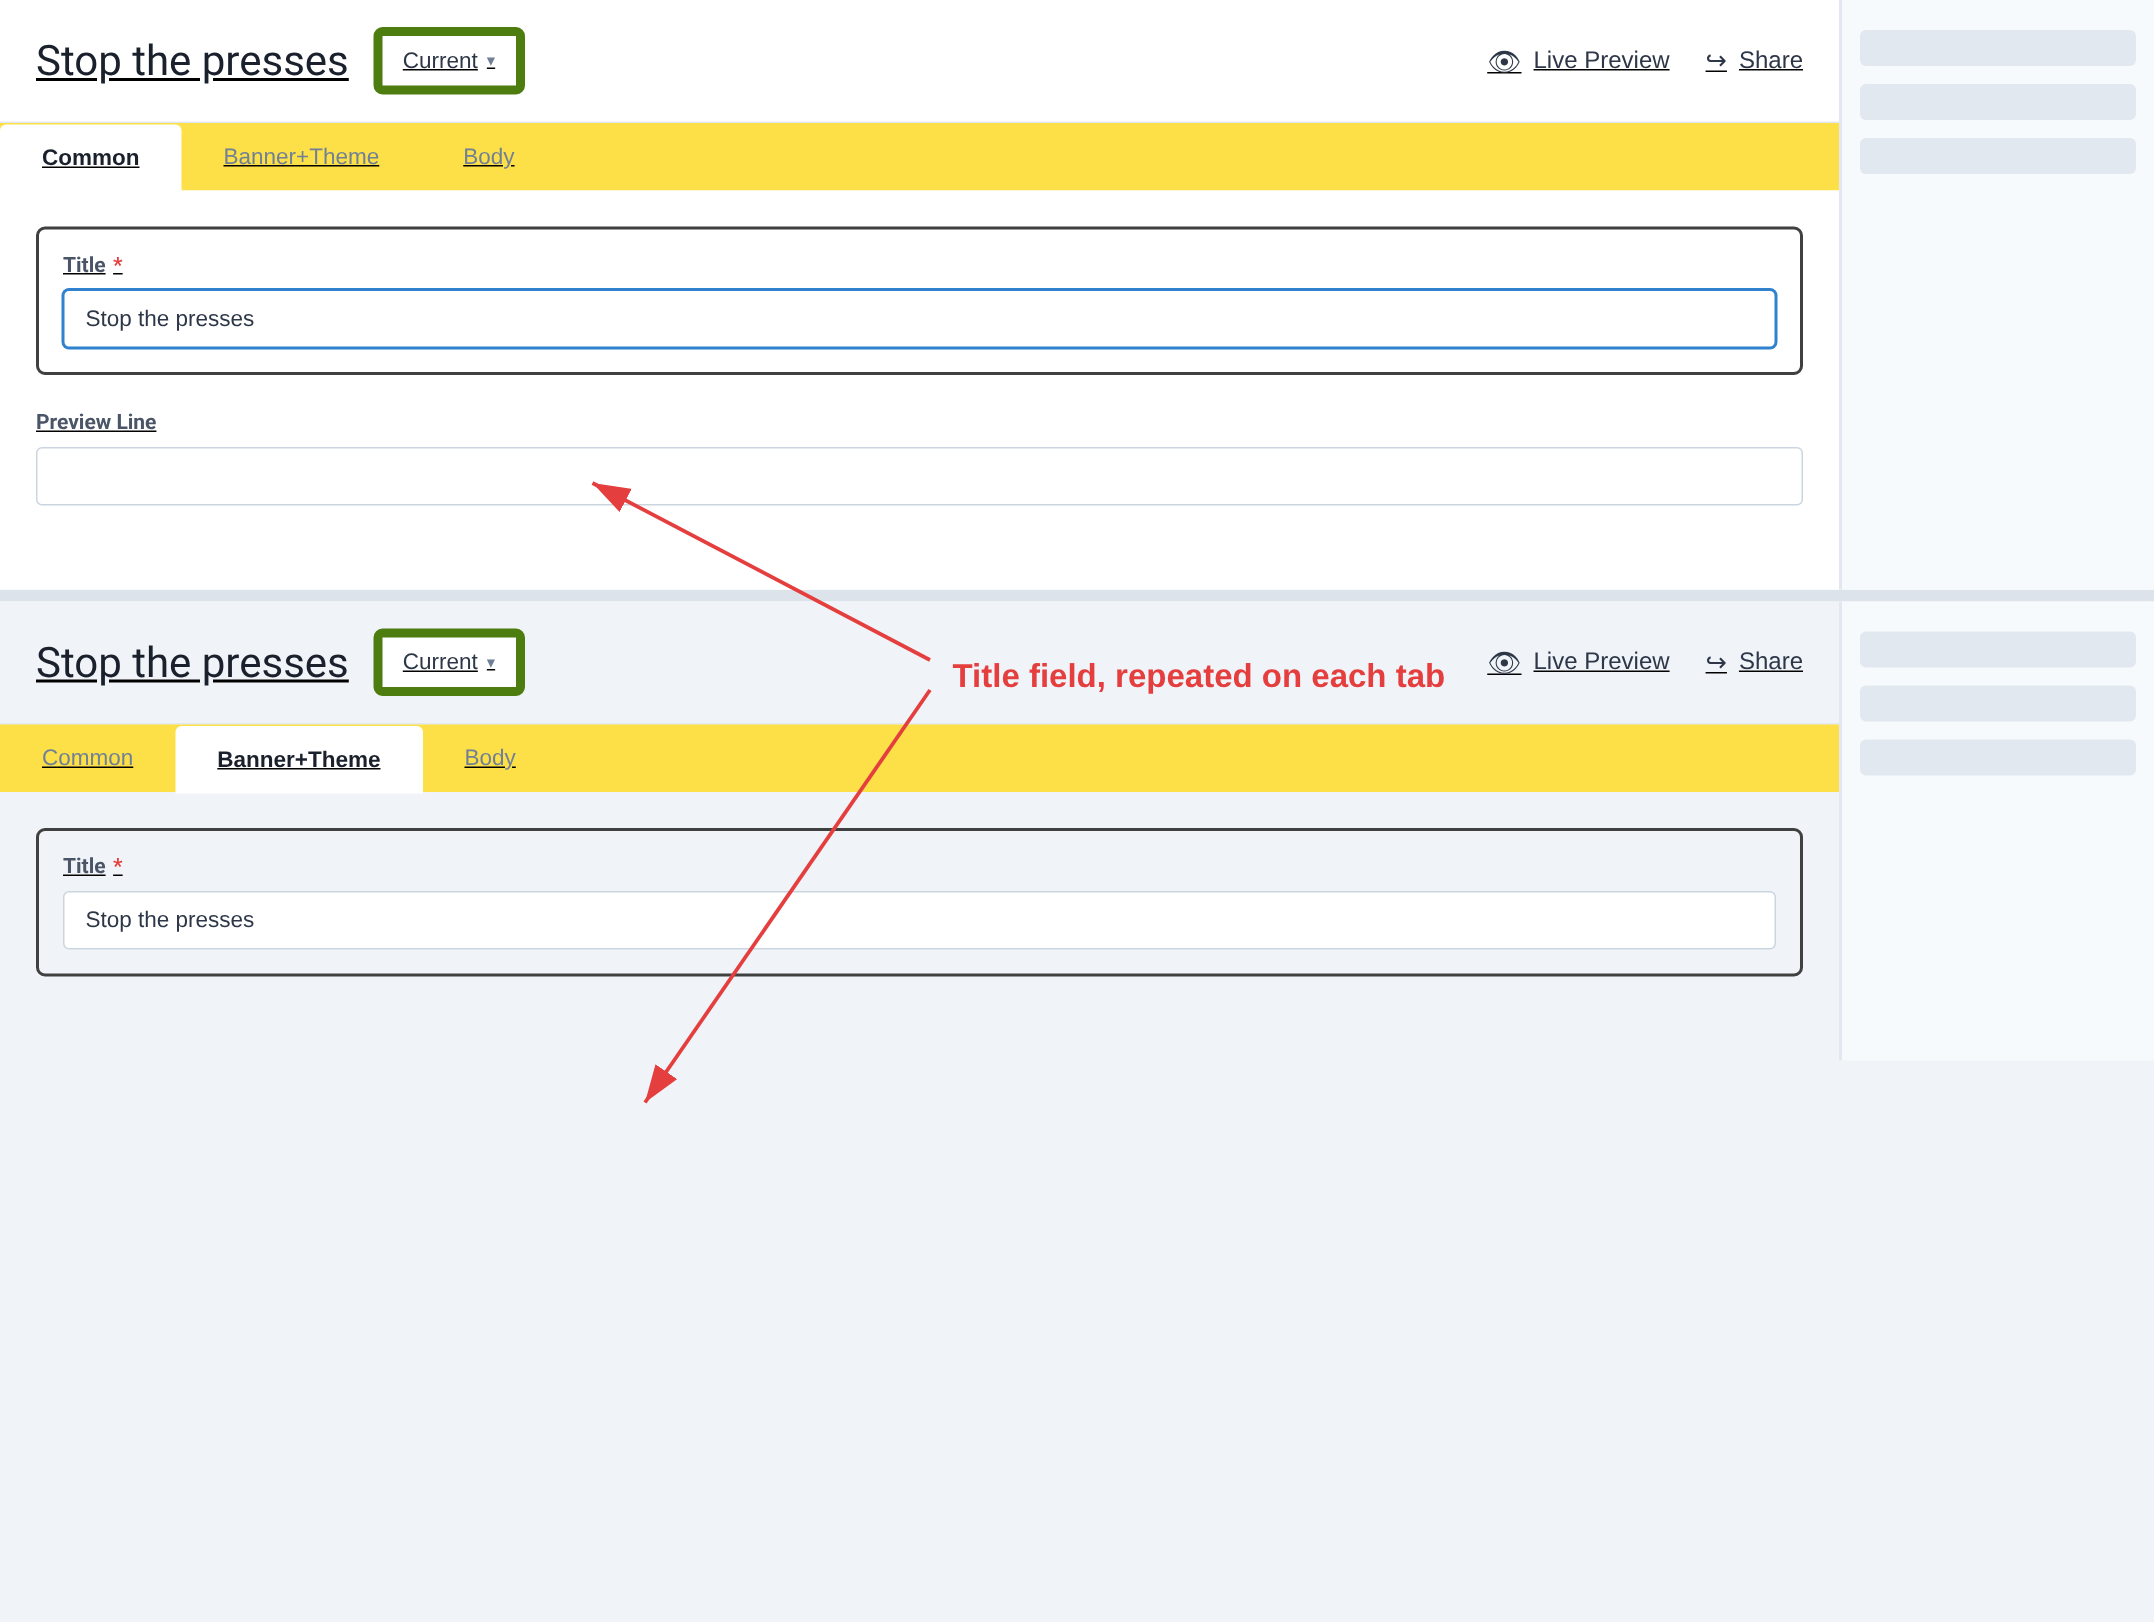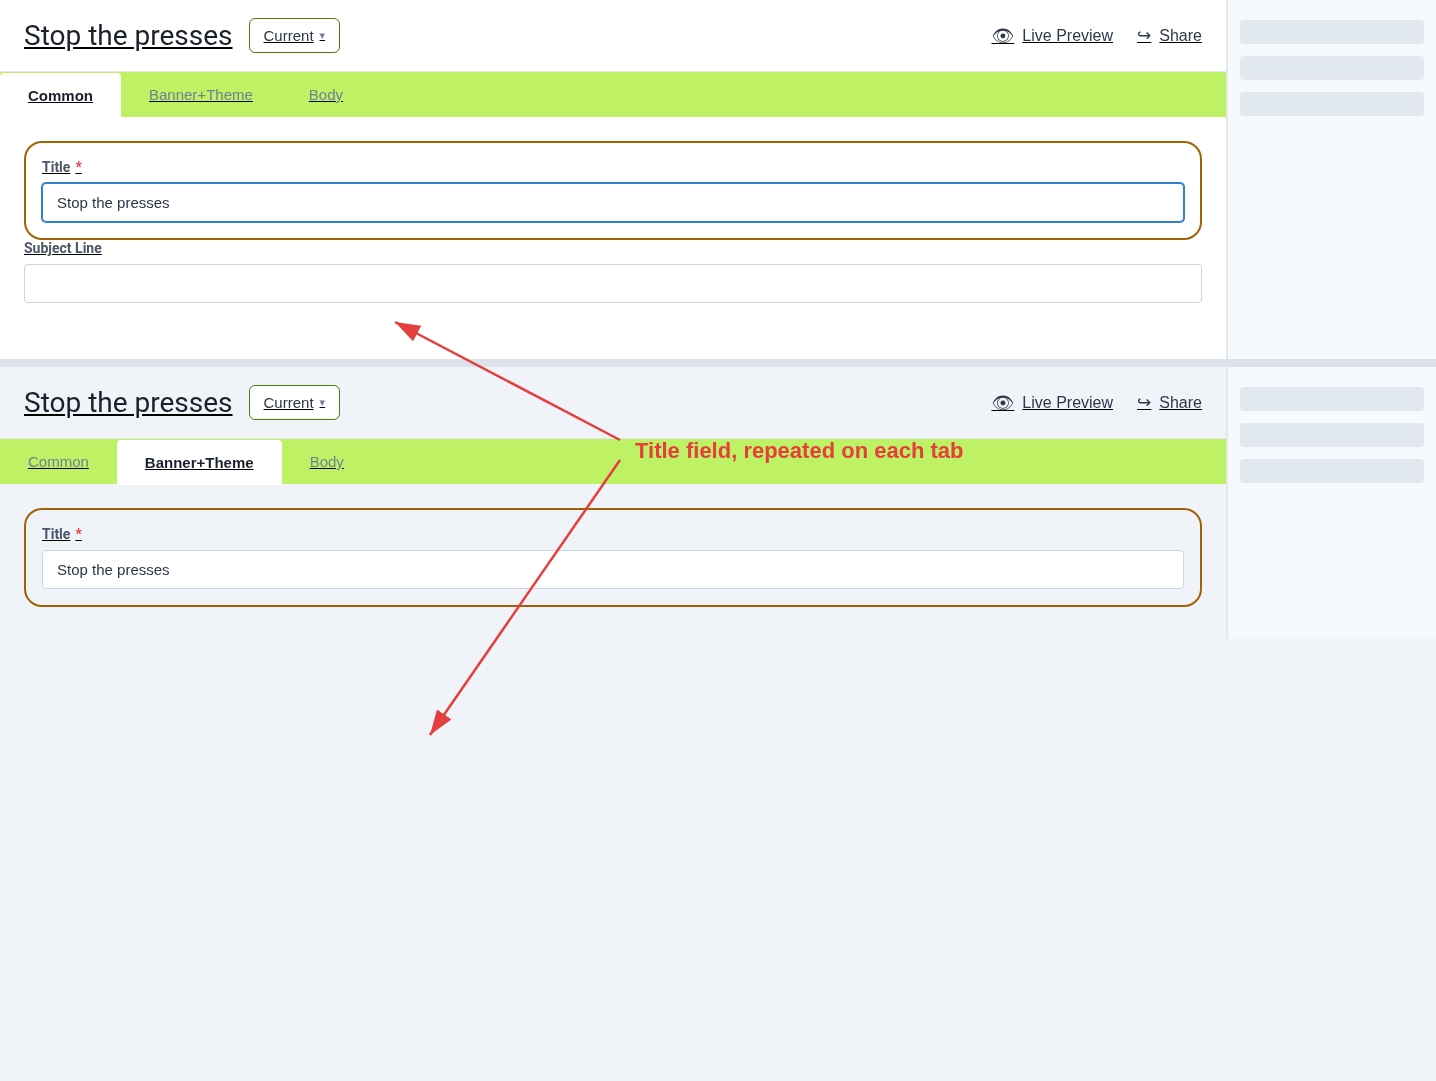"Current" .version-btn { border: 1px solid #4d7c0f -> 6px solid #4d7c0f }
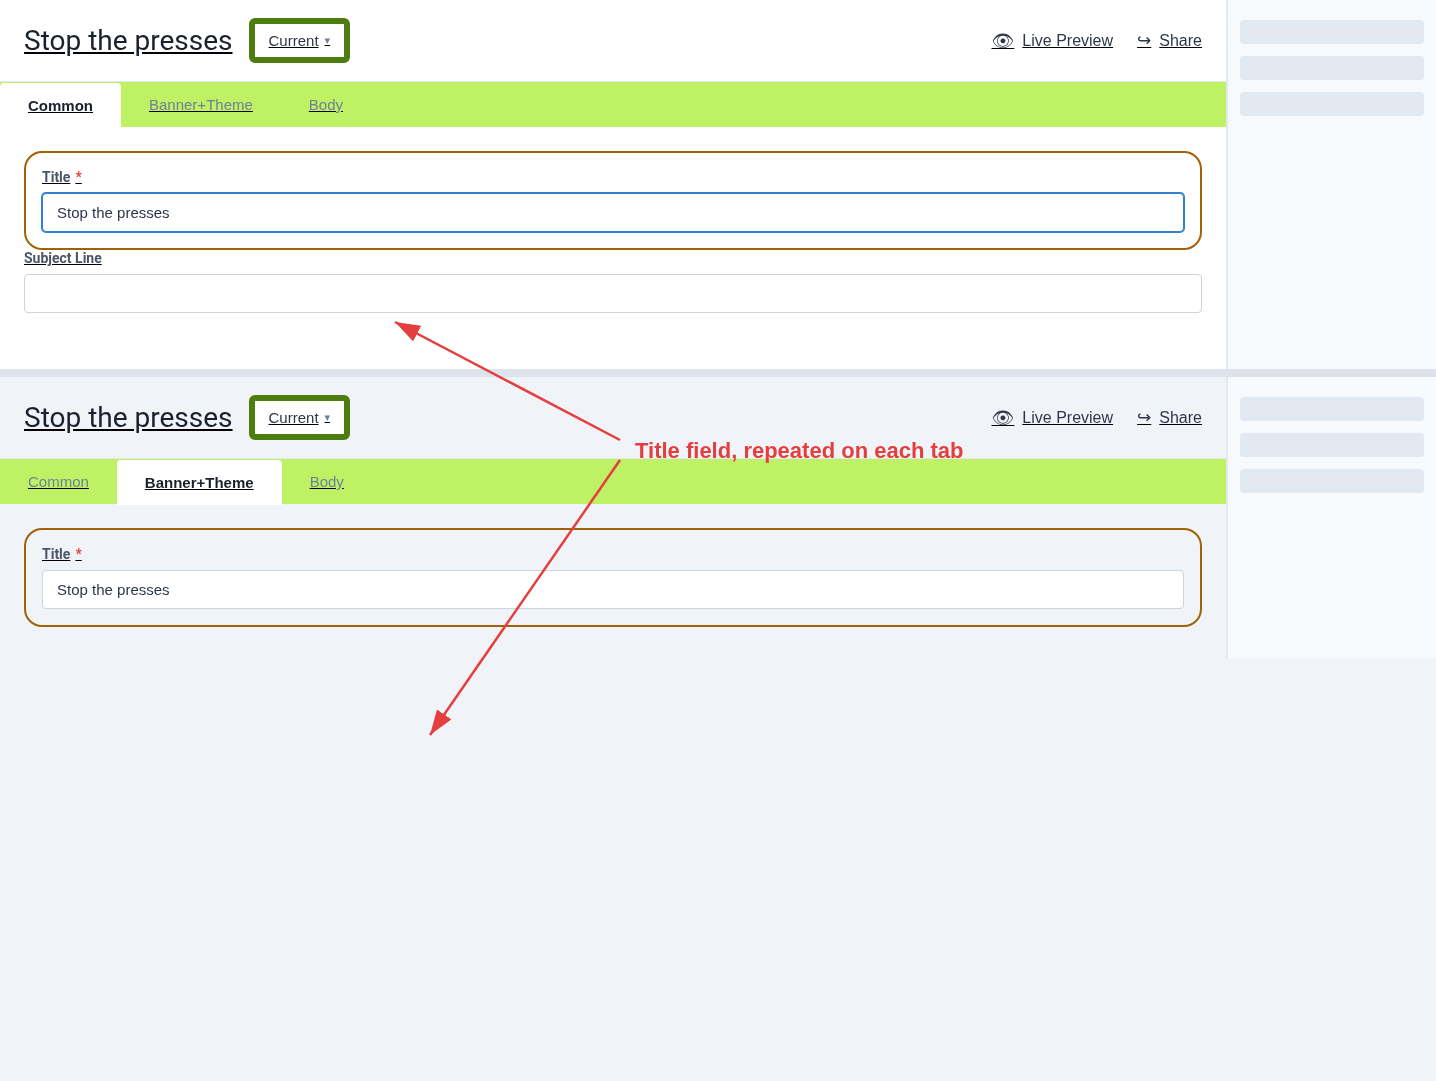"Common" .tabs-bar { background: #bef264 -> #fde047 }
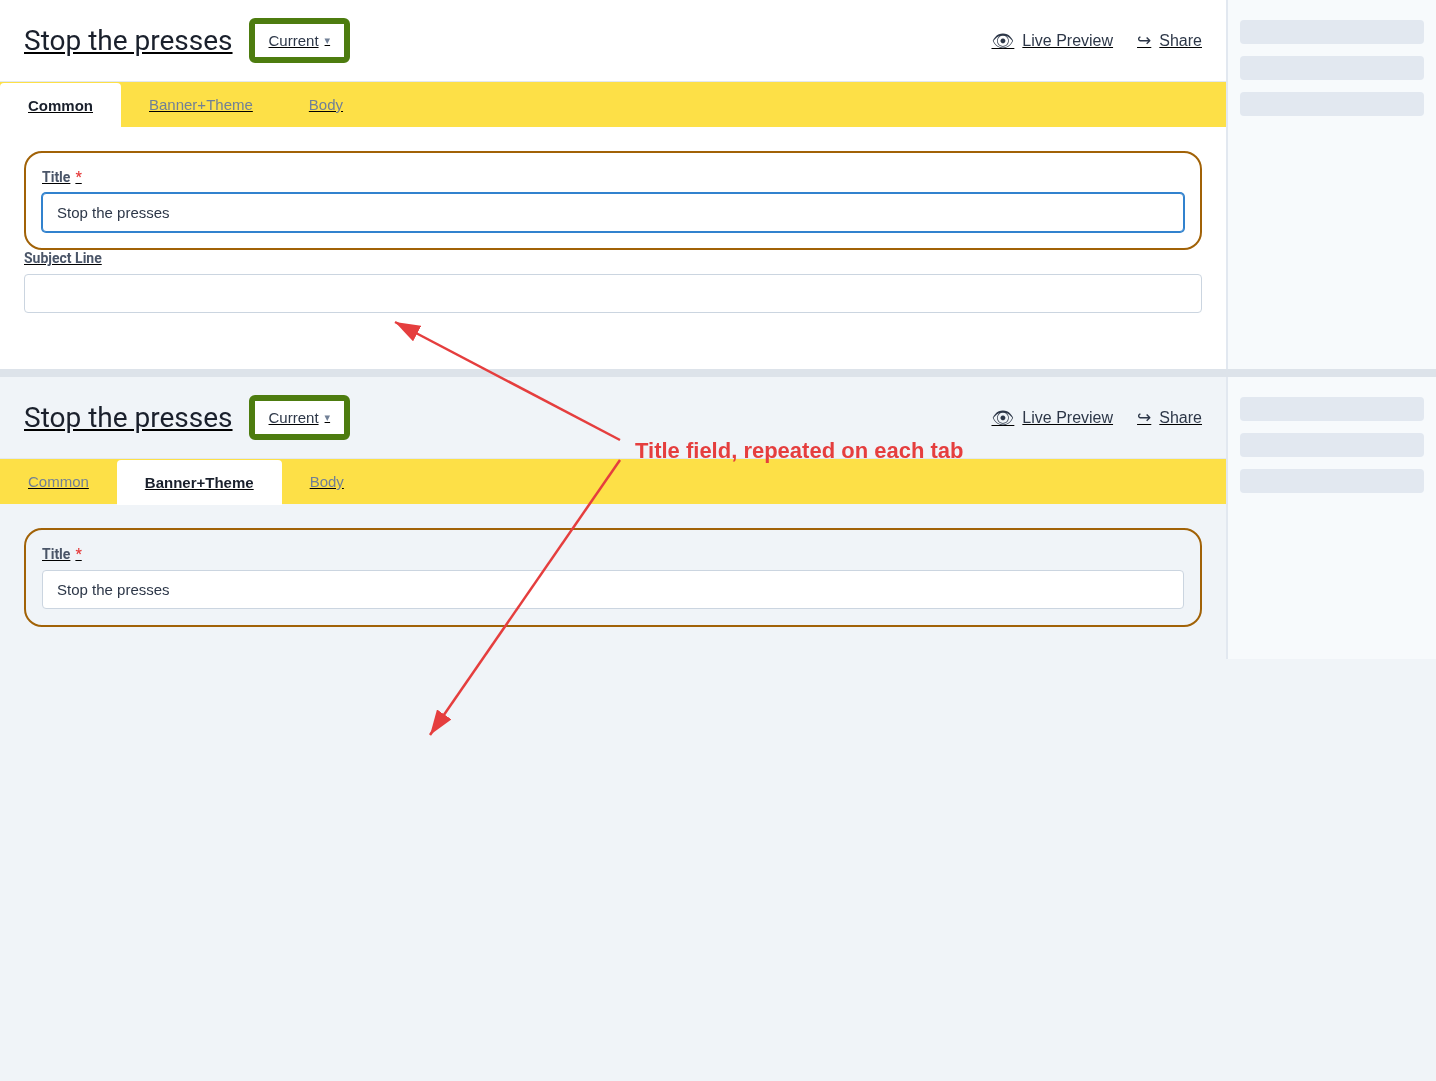"Title" .title-highlighted-box { border: 2px solid #a16207 -> 2px solid #404040; border-radius: 18px -> 6px; margin-bottom: none -> 24px }
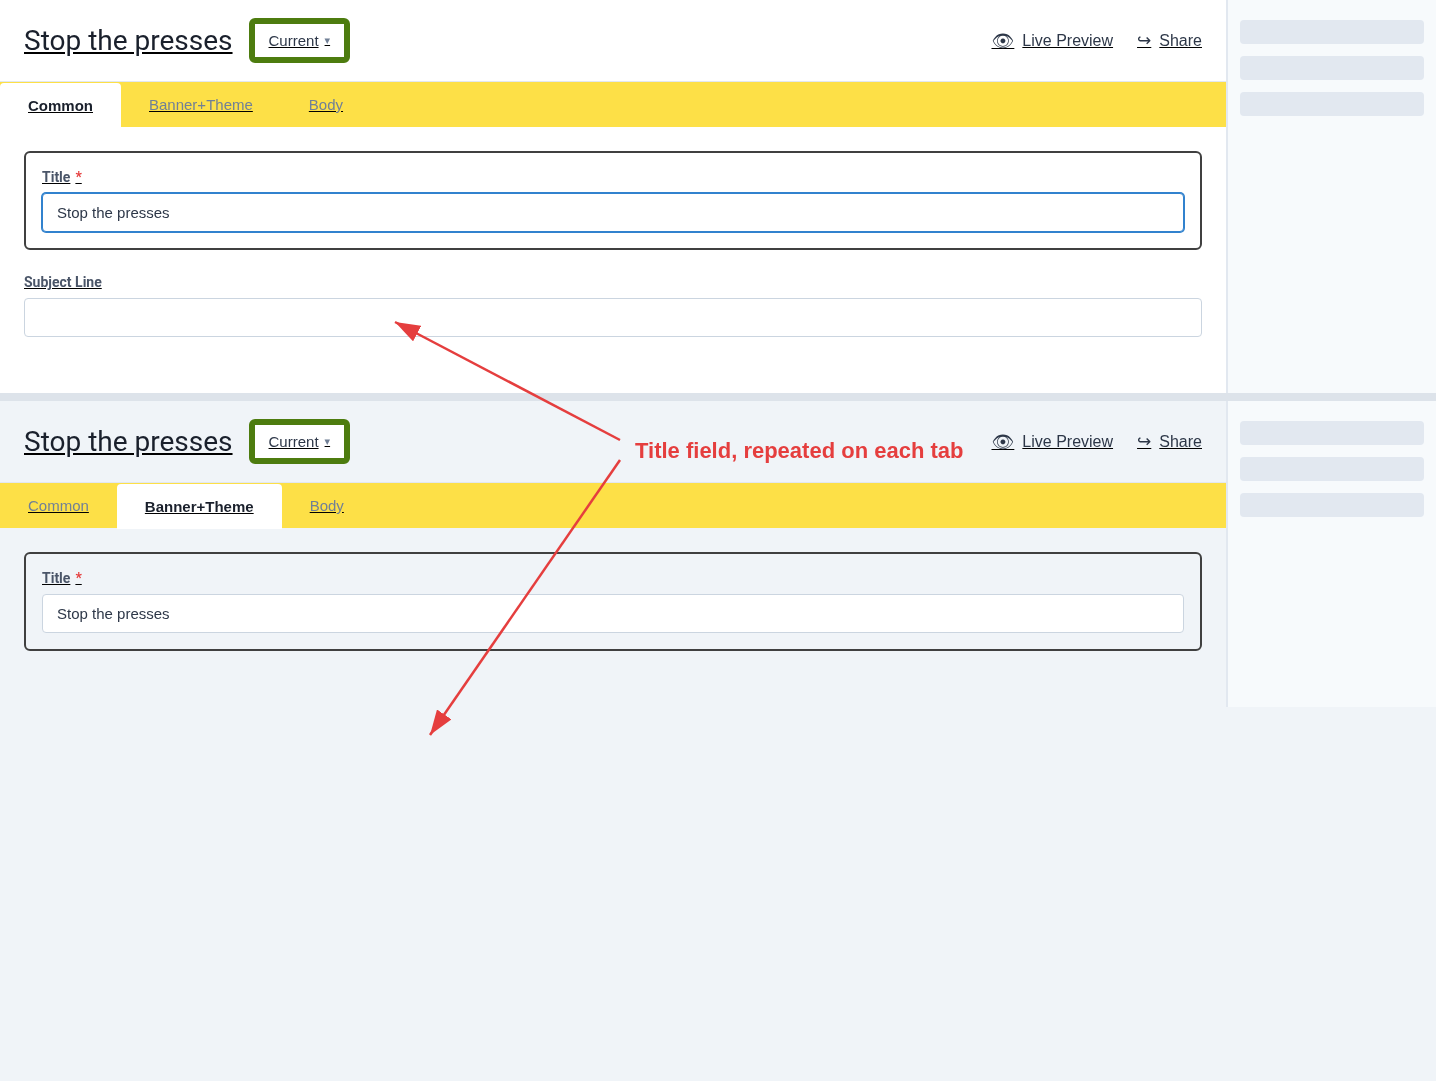"Subject Line" div.field-label { text: Subject -> Preview }
